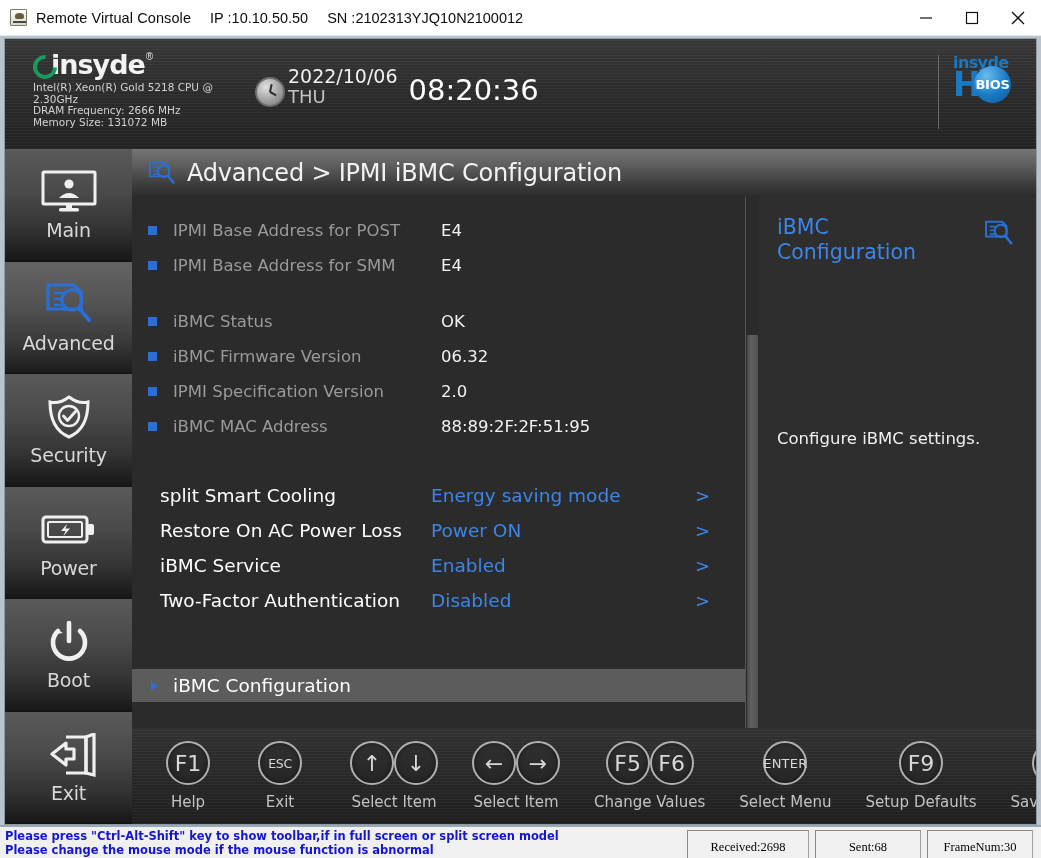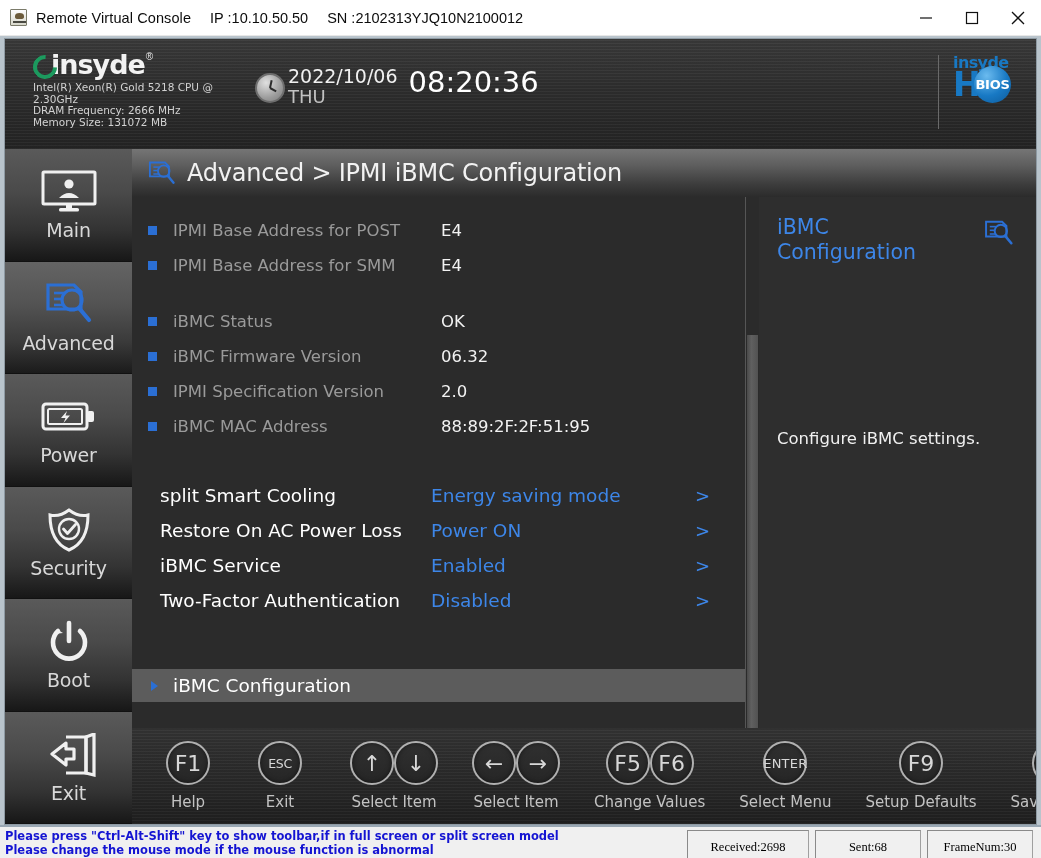"2022/10/06" .clock-block { align-items: flex-start -> flex-end }
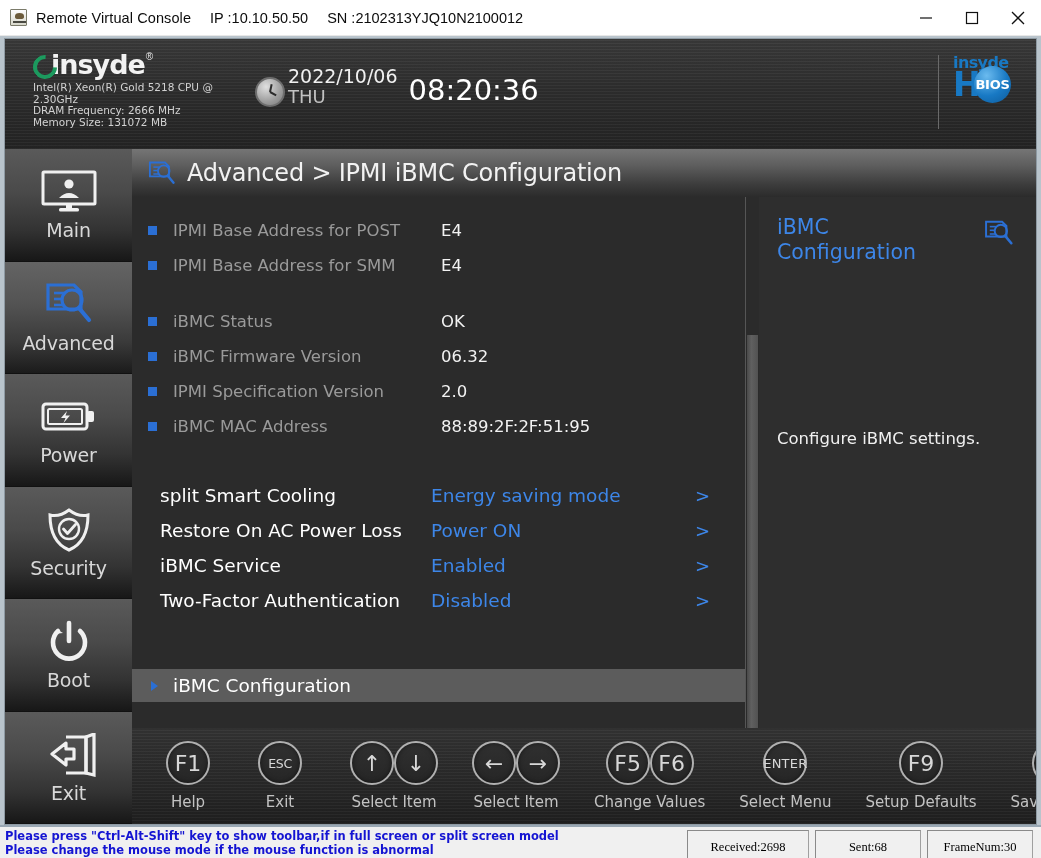"Power" div.side-item { order: before "Security" -> after "Security" }
